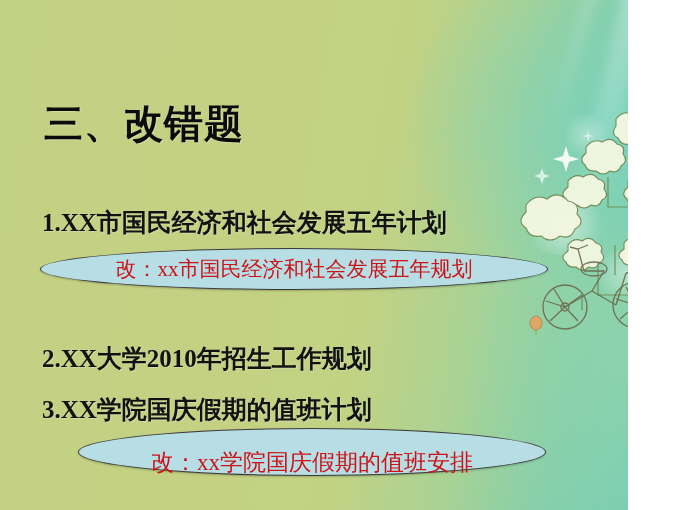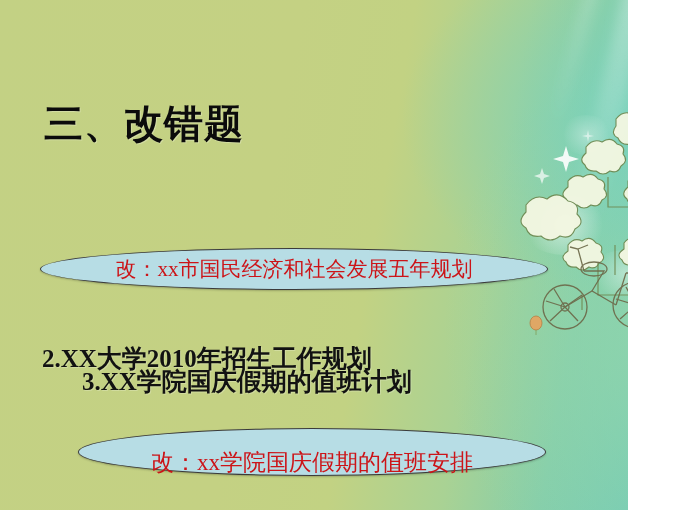"1.XX市国民经济和社会发展五年计划" div.q-line { html: none -> <div>1.XX市国民经济和社会发展五年计划</div> }
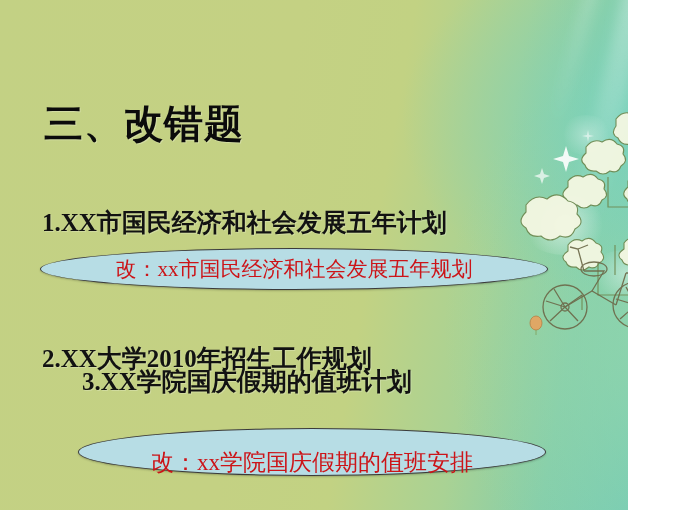"3.XX学院国庆假期的值班计划" #q3 { margin-left: 40px -> none; top: 365px -> 393px }
